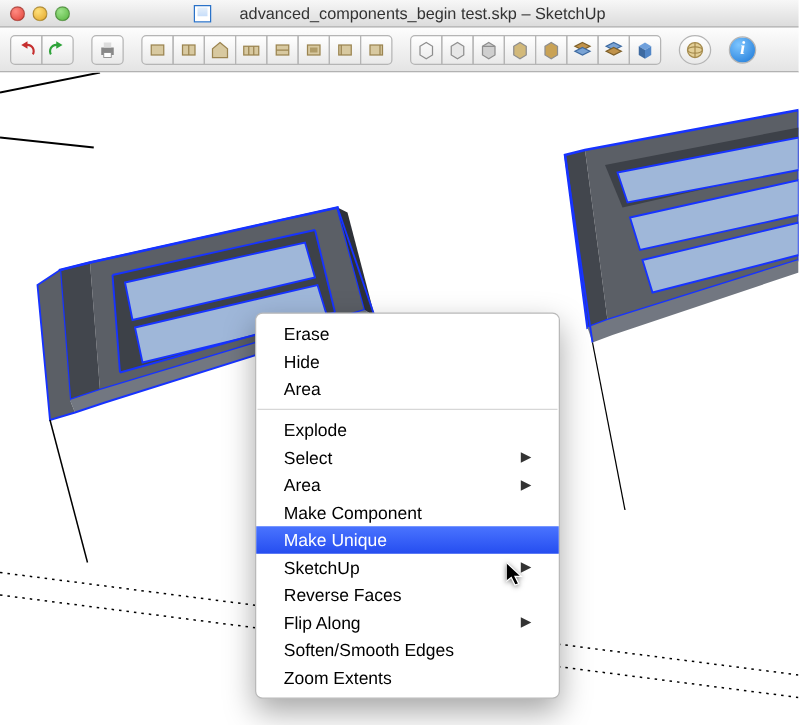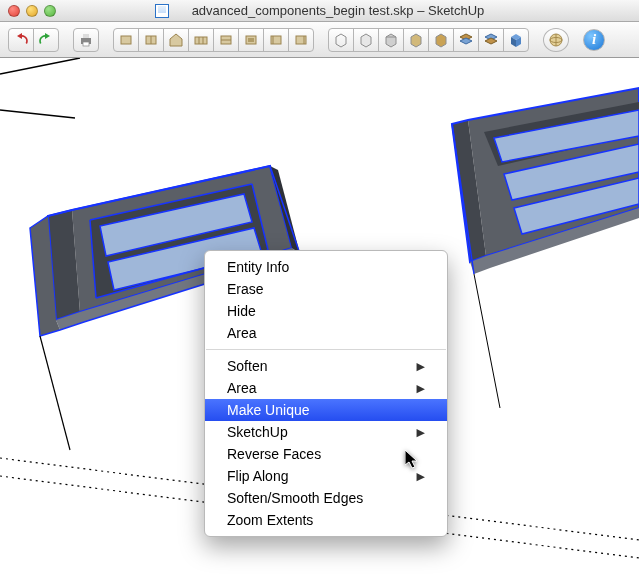"Entity Info" div.cm-item { html: <div> <span>Entity Info</span> </div> -> none }
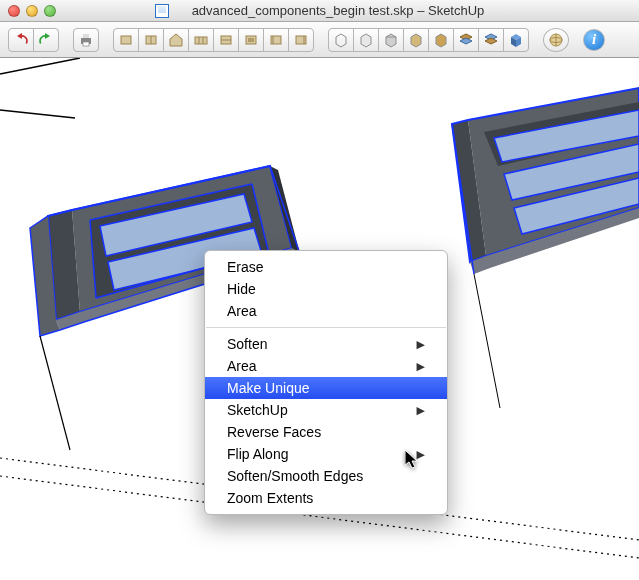"Explode" div.cm-item { html: none -> <div> <span>Explode</span> </div> }
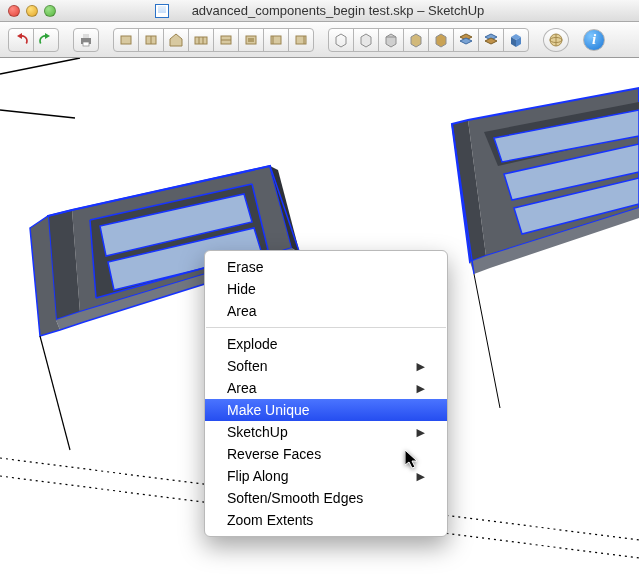"Soften" span { text: Soften -> Select }
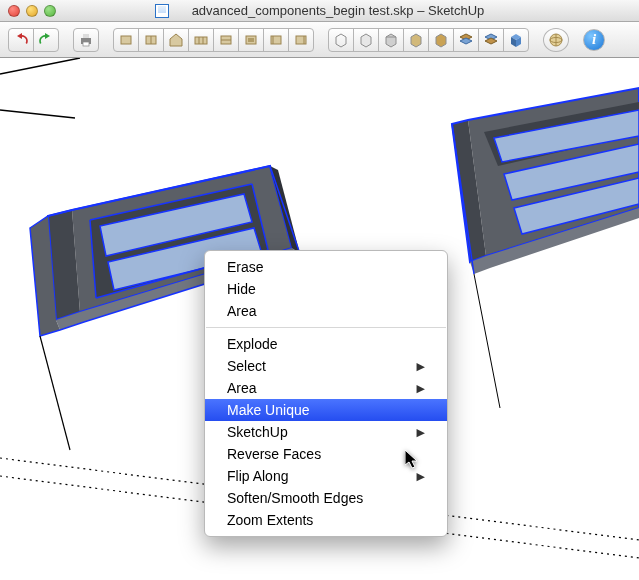"Make Component" div.cm-item { html: none -> <div> <span>Make Component</span> </div> }
